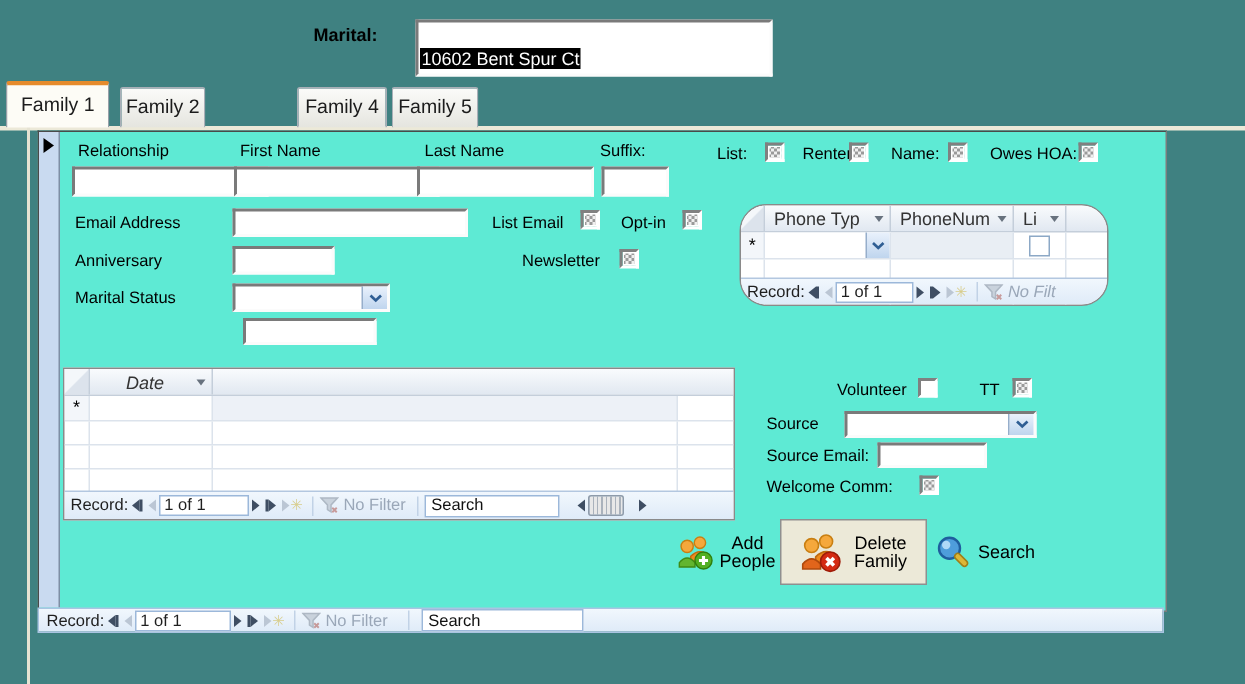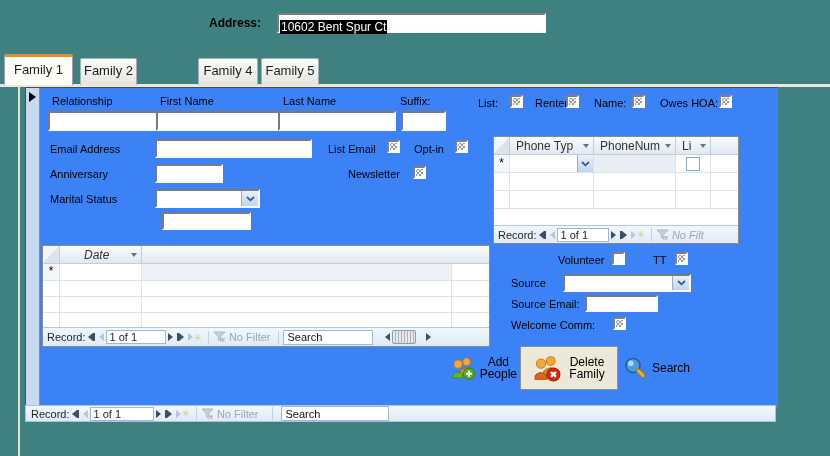"Address:" div.abs { text: Address -> Marital }
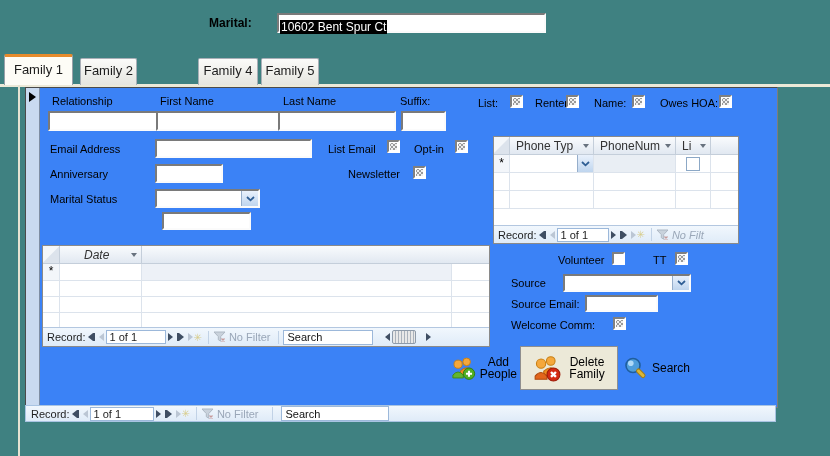"10602 Bent Spur Ct" div.abs { padding: 5px 1px -> 17px 1px; width: 269px -> 238px }
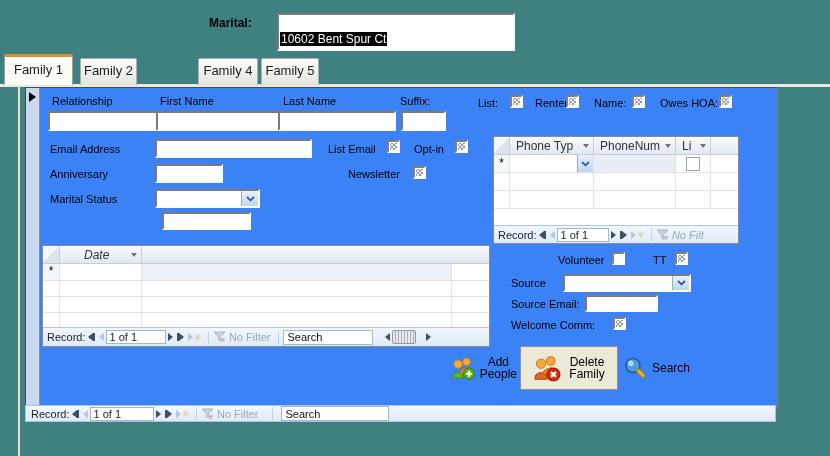"Relationship" .form { background: #3b82f6 -> #5eead4 }
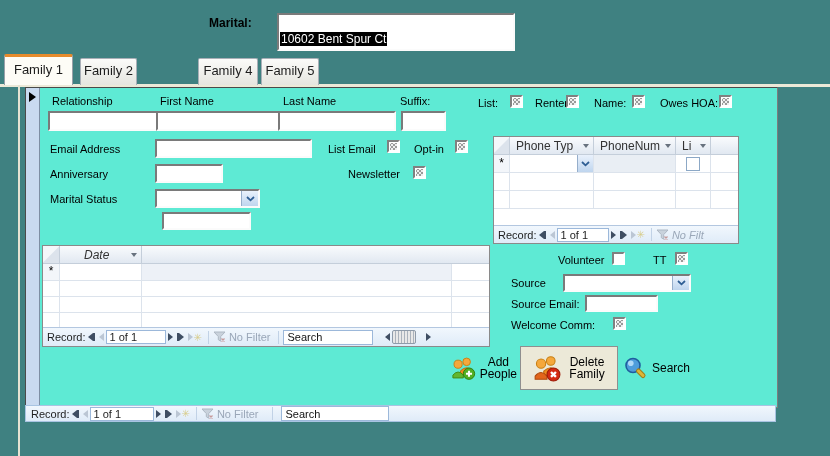"Phone Typ" div.ds { border-radius: none -> 18px; height: 108px -> 68px }
